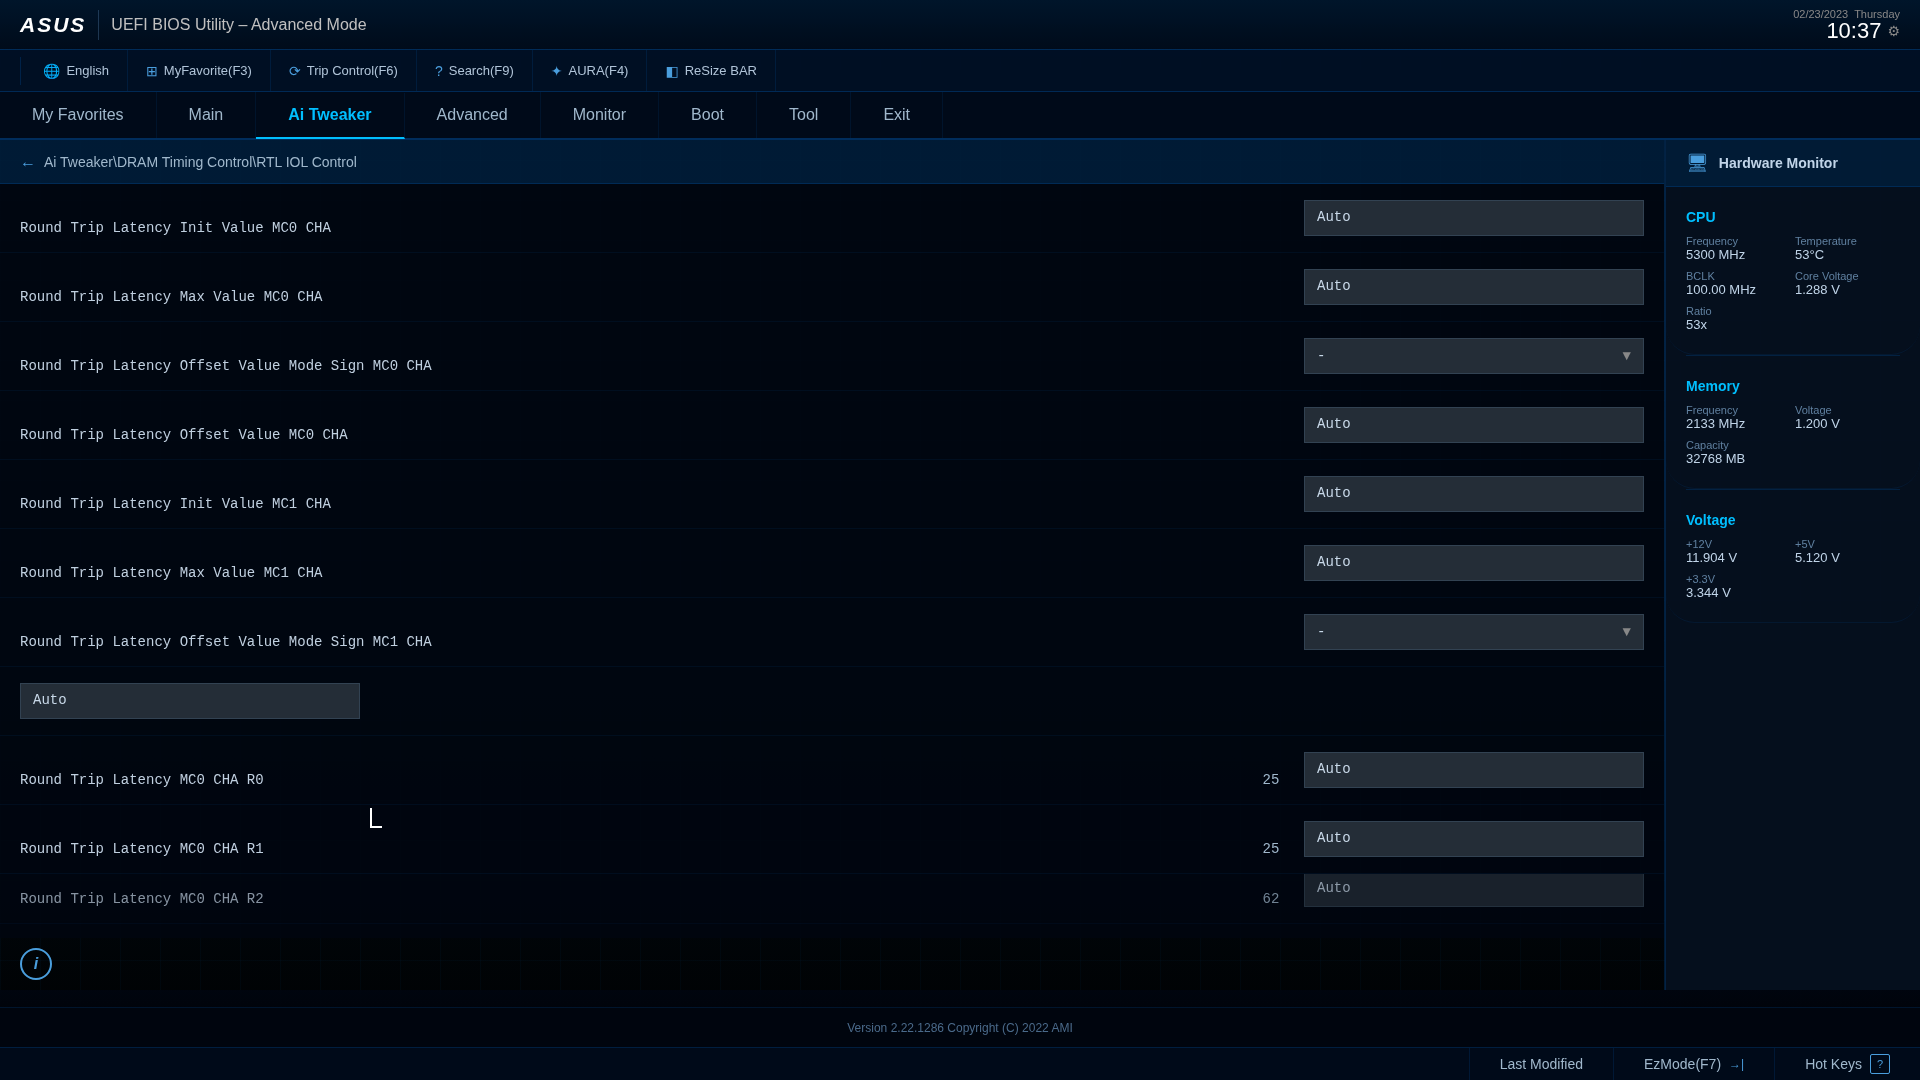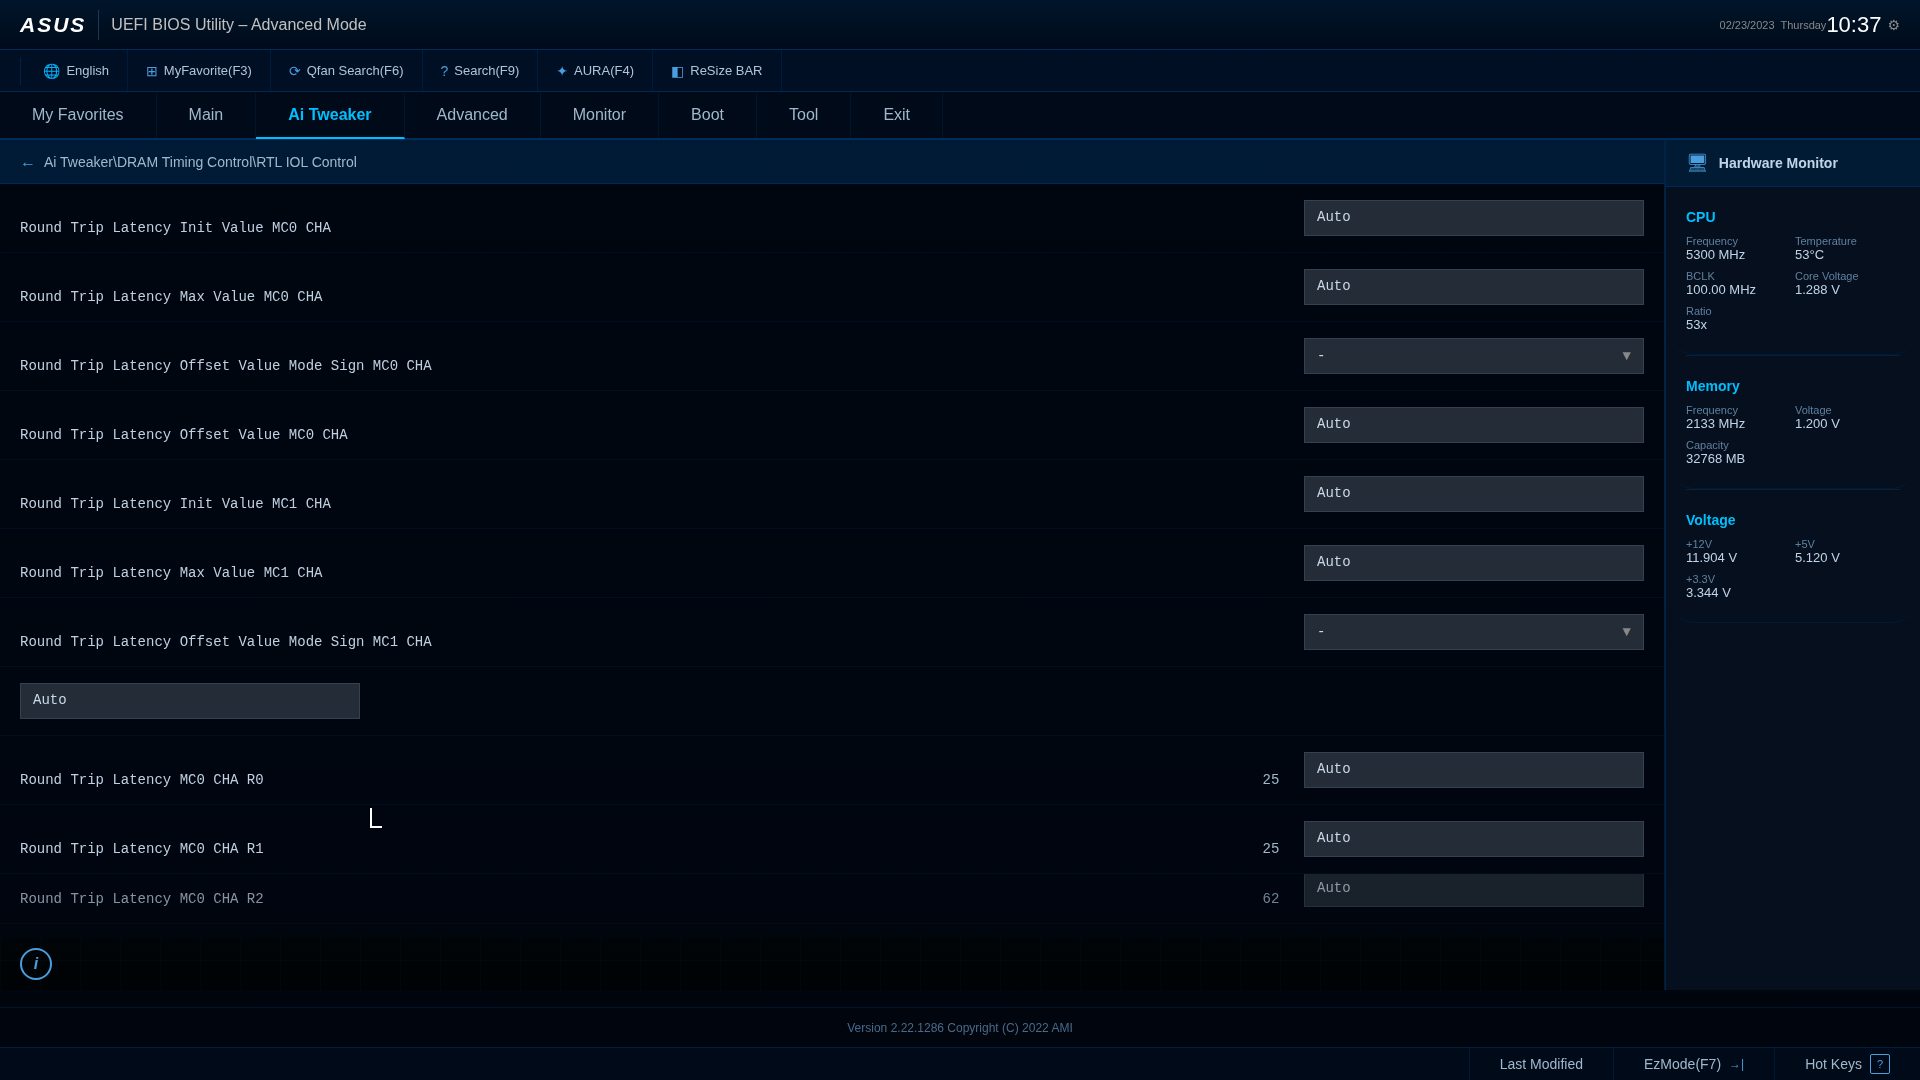"02/23/2023 Thursday" .datetime-area { align-items: center -> flex-end; flex-direction: none -> column }
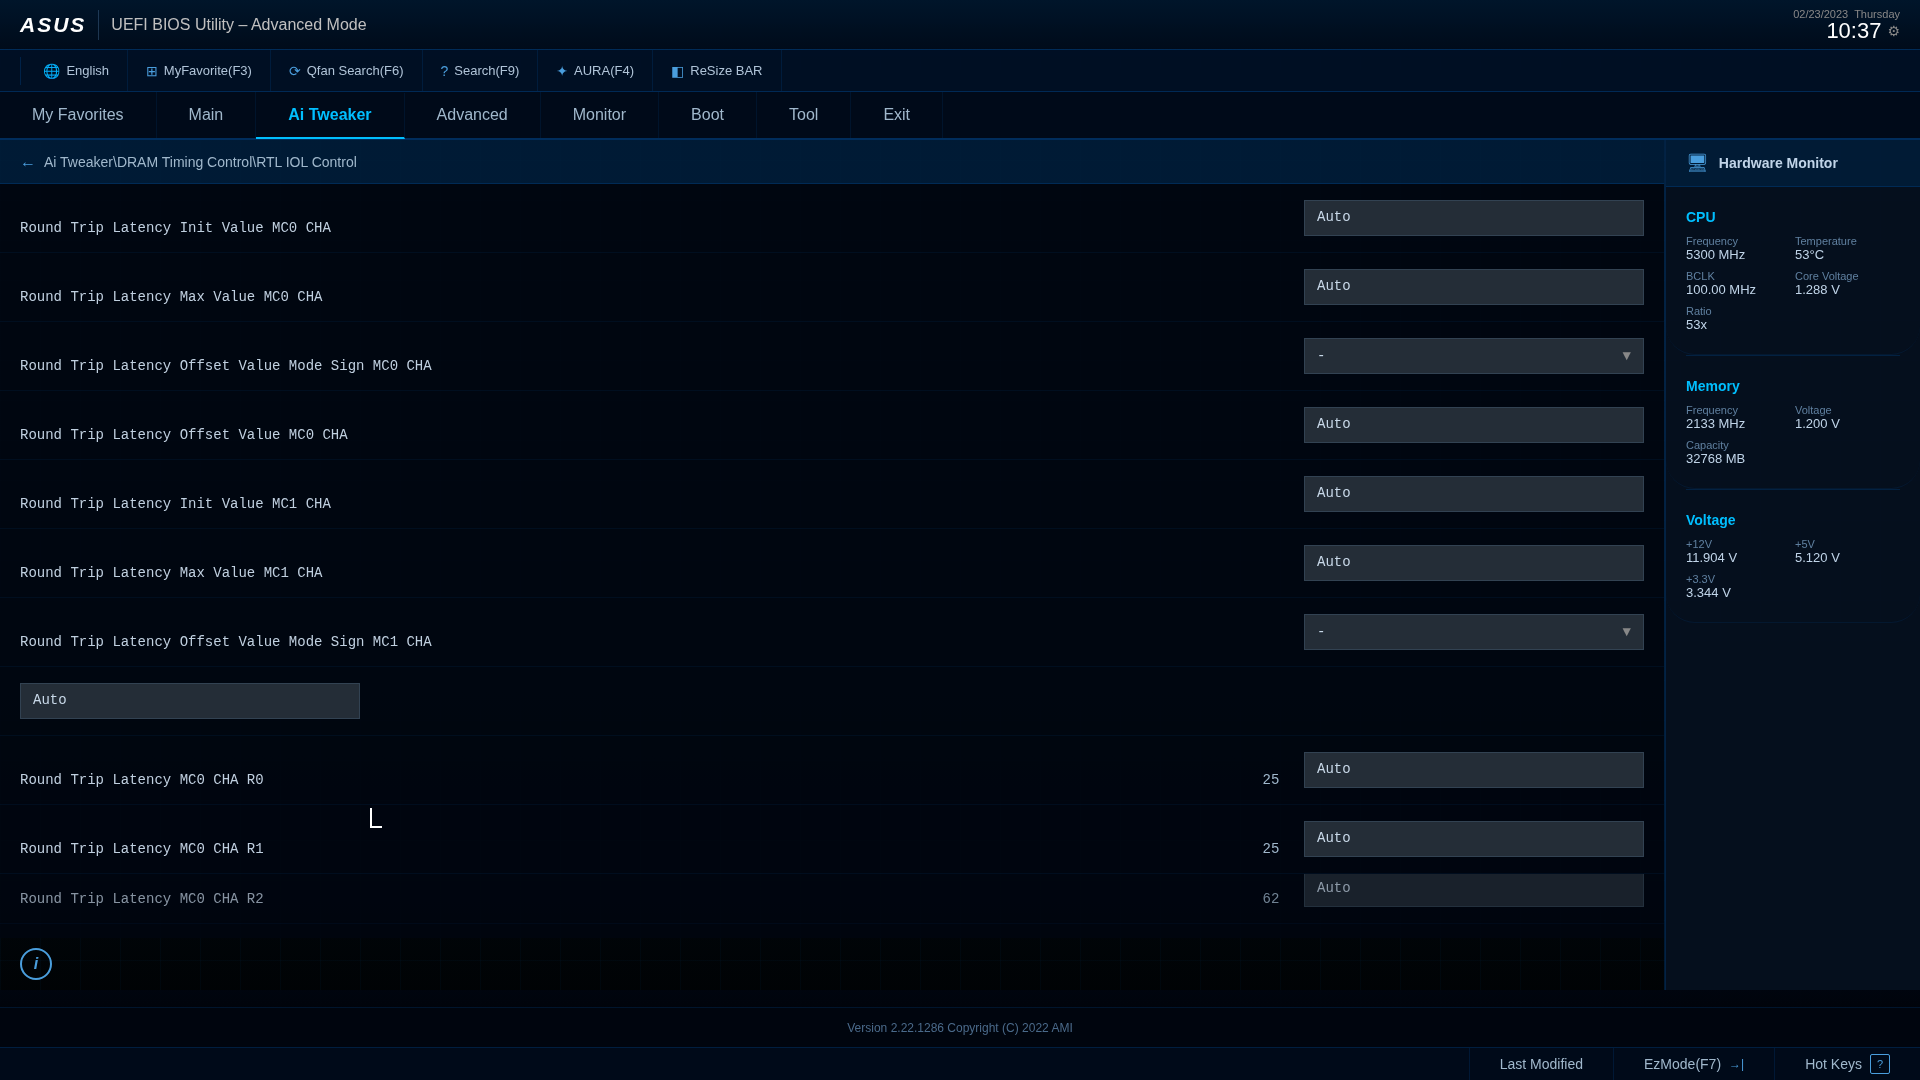"Qfan Search(F6)" span { text: Qfan Search -> Trip Control }
